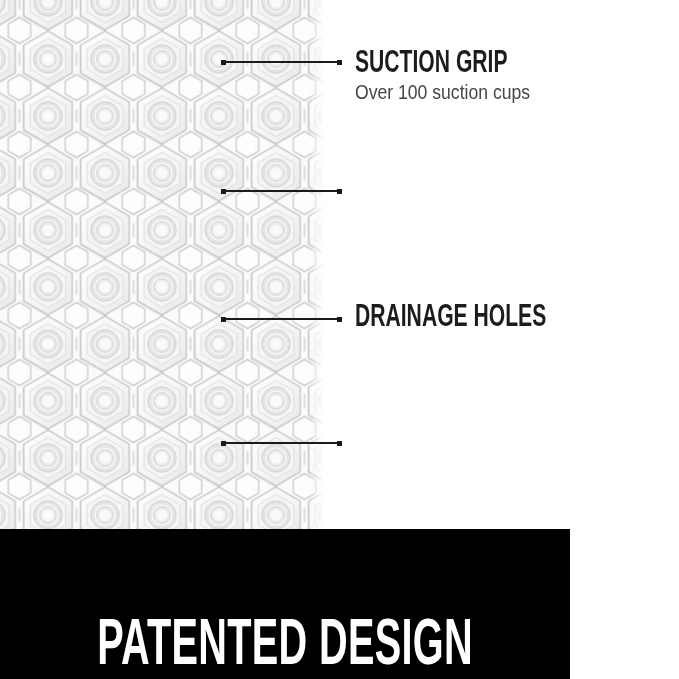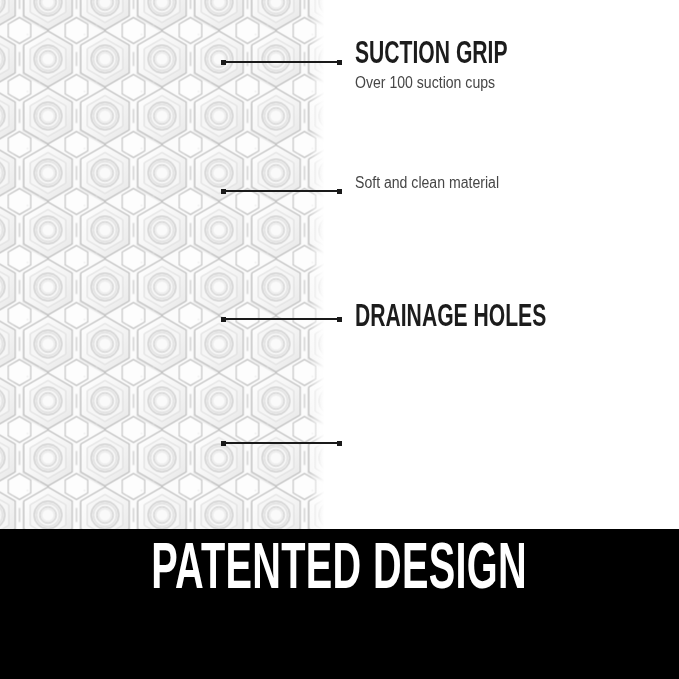"SUCTION GRIP" .c1 { top: 35px -> 44px }
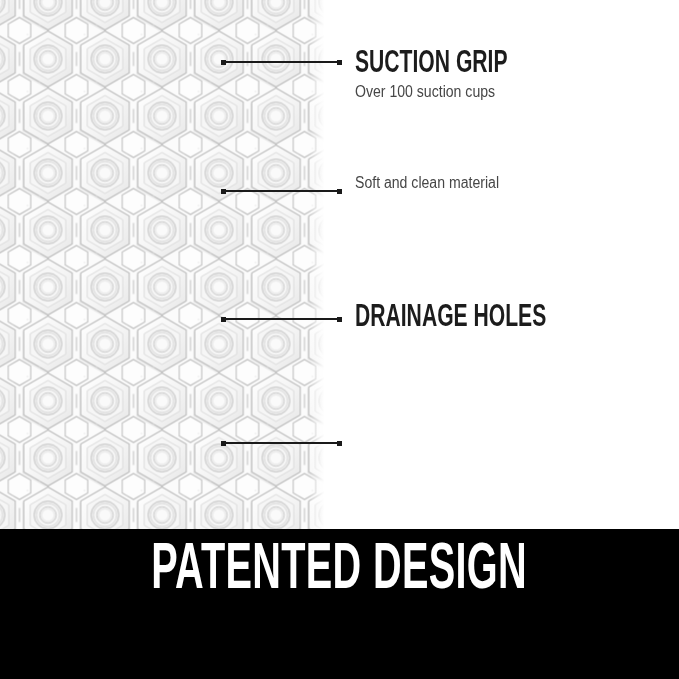"Over 100 suction cups" .sub { font-size: 16px -> 20px }
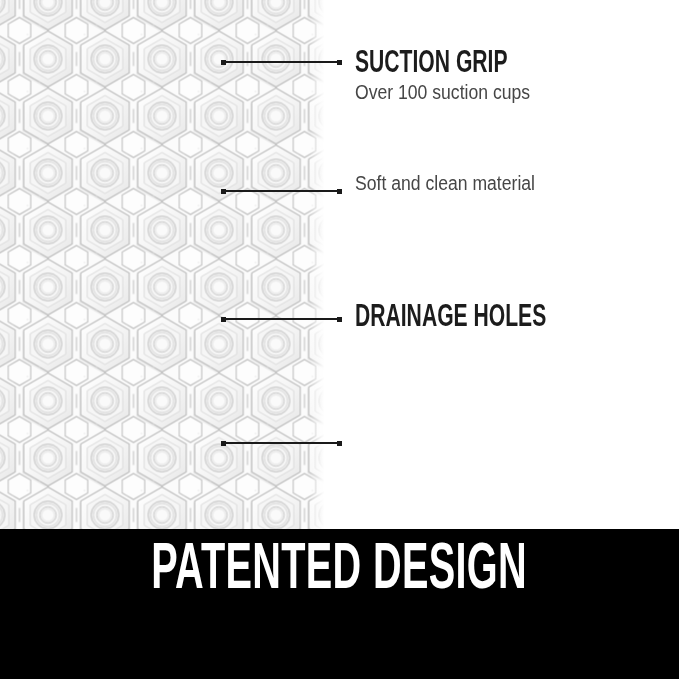"Soft and clean material" div.sub { html: <div> <span>Soft and clean material</span></div> -> none }
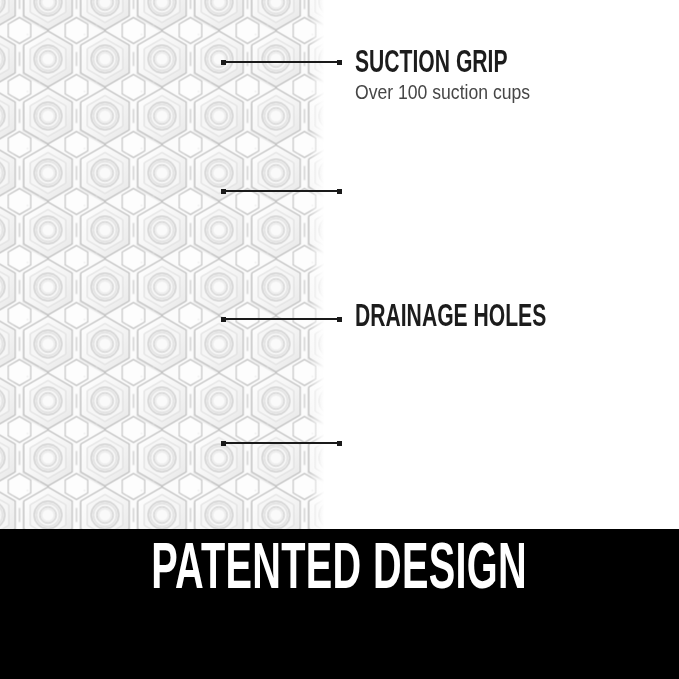"PATENTED DESIGN" .banner { align-items: flex-start -> flex-end; width: 679px -> 570px }
